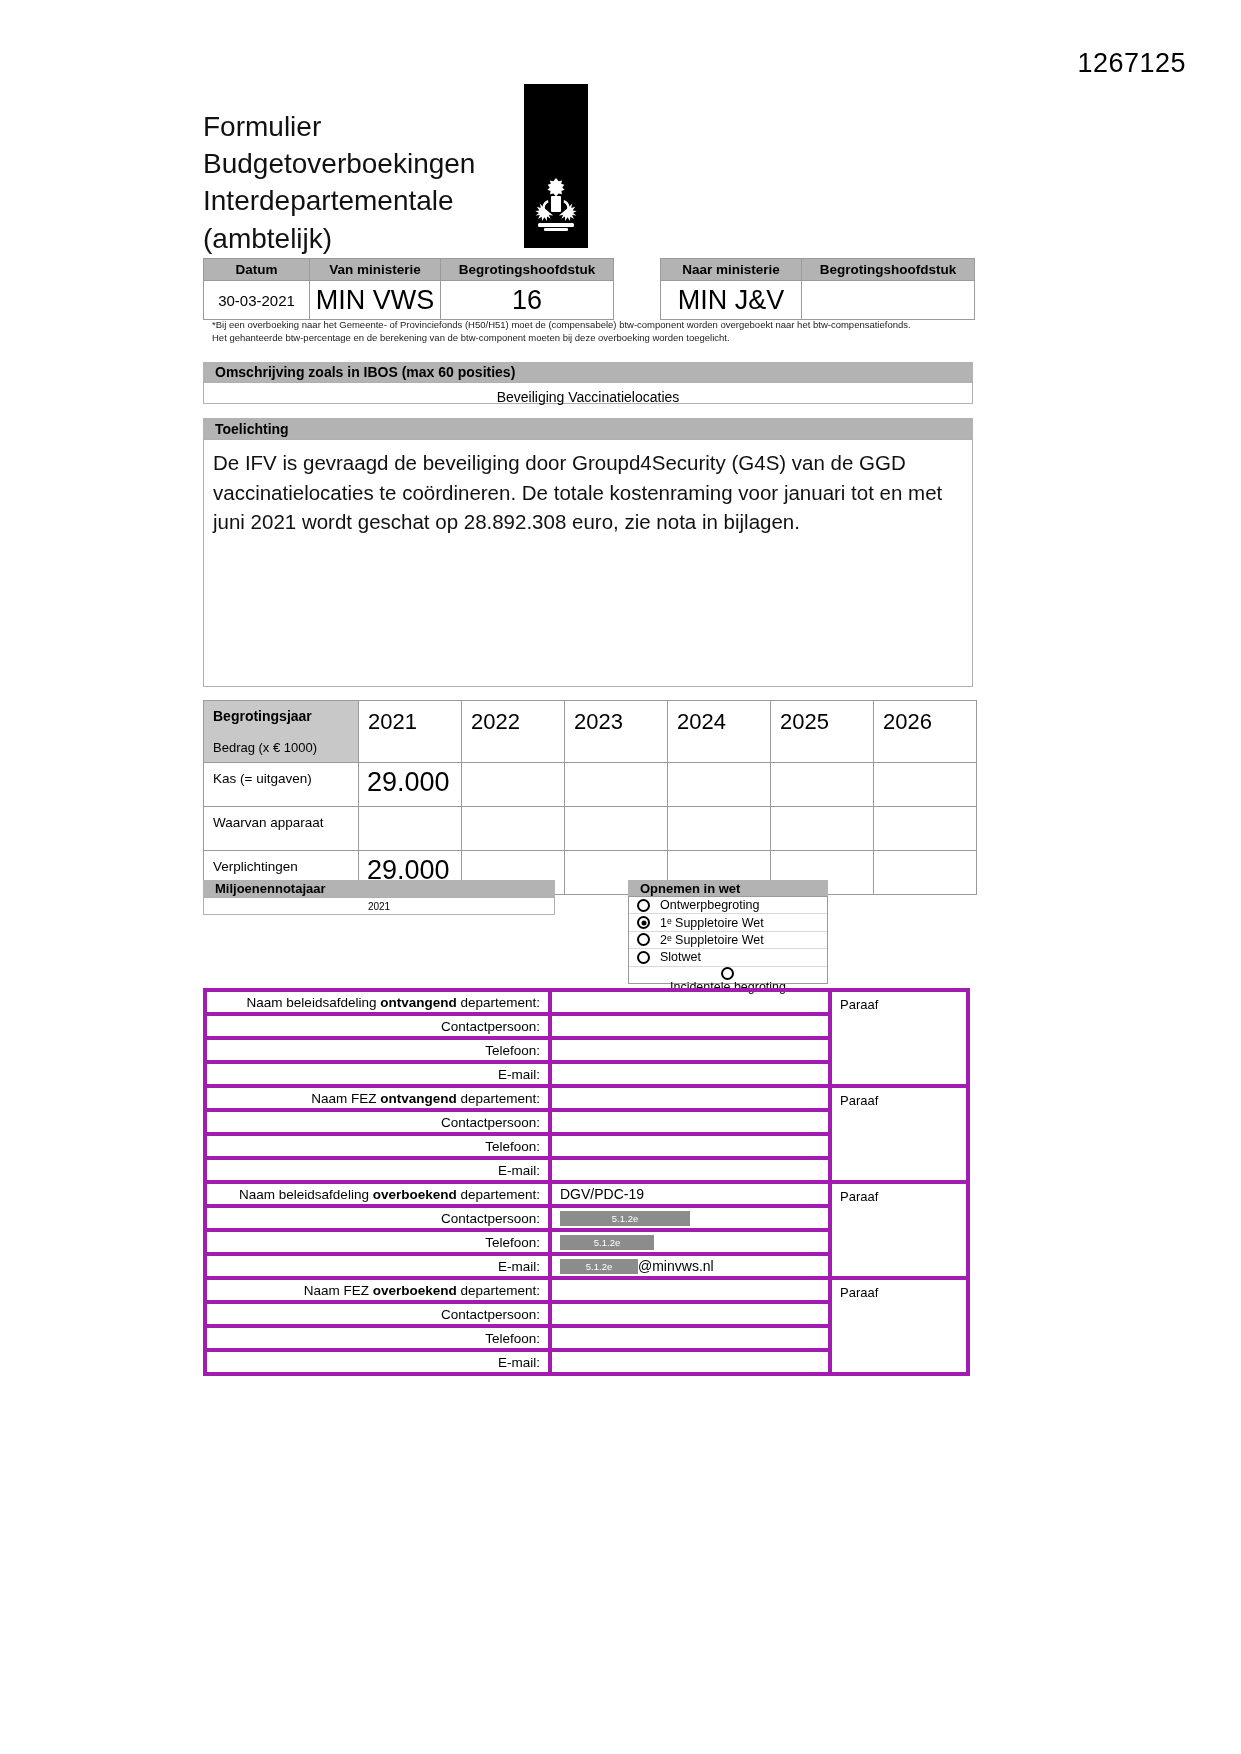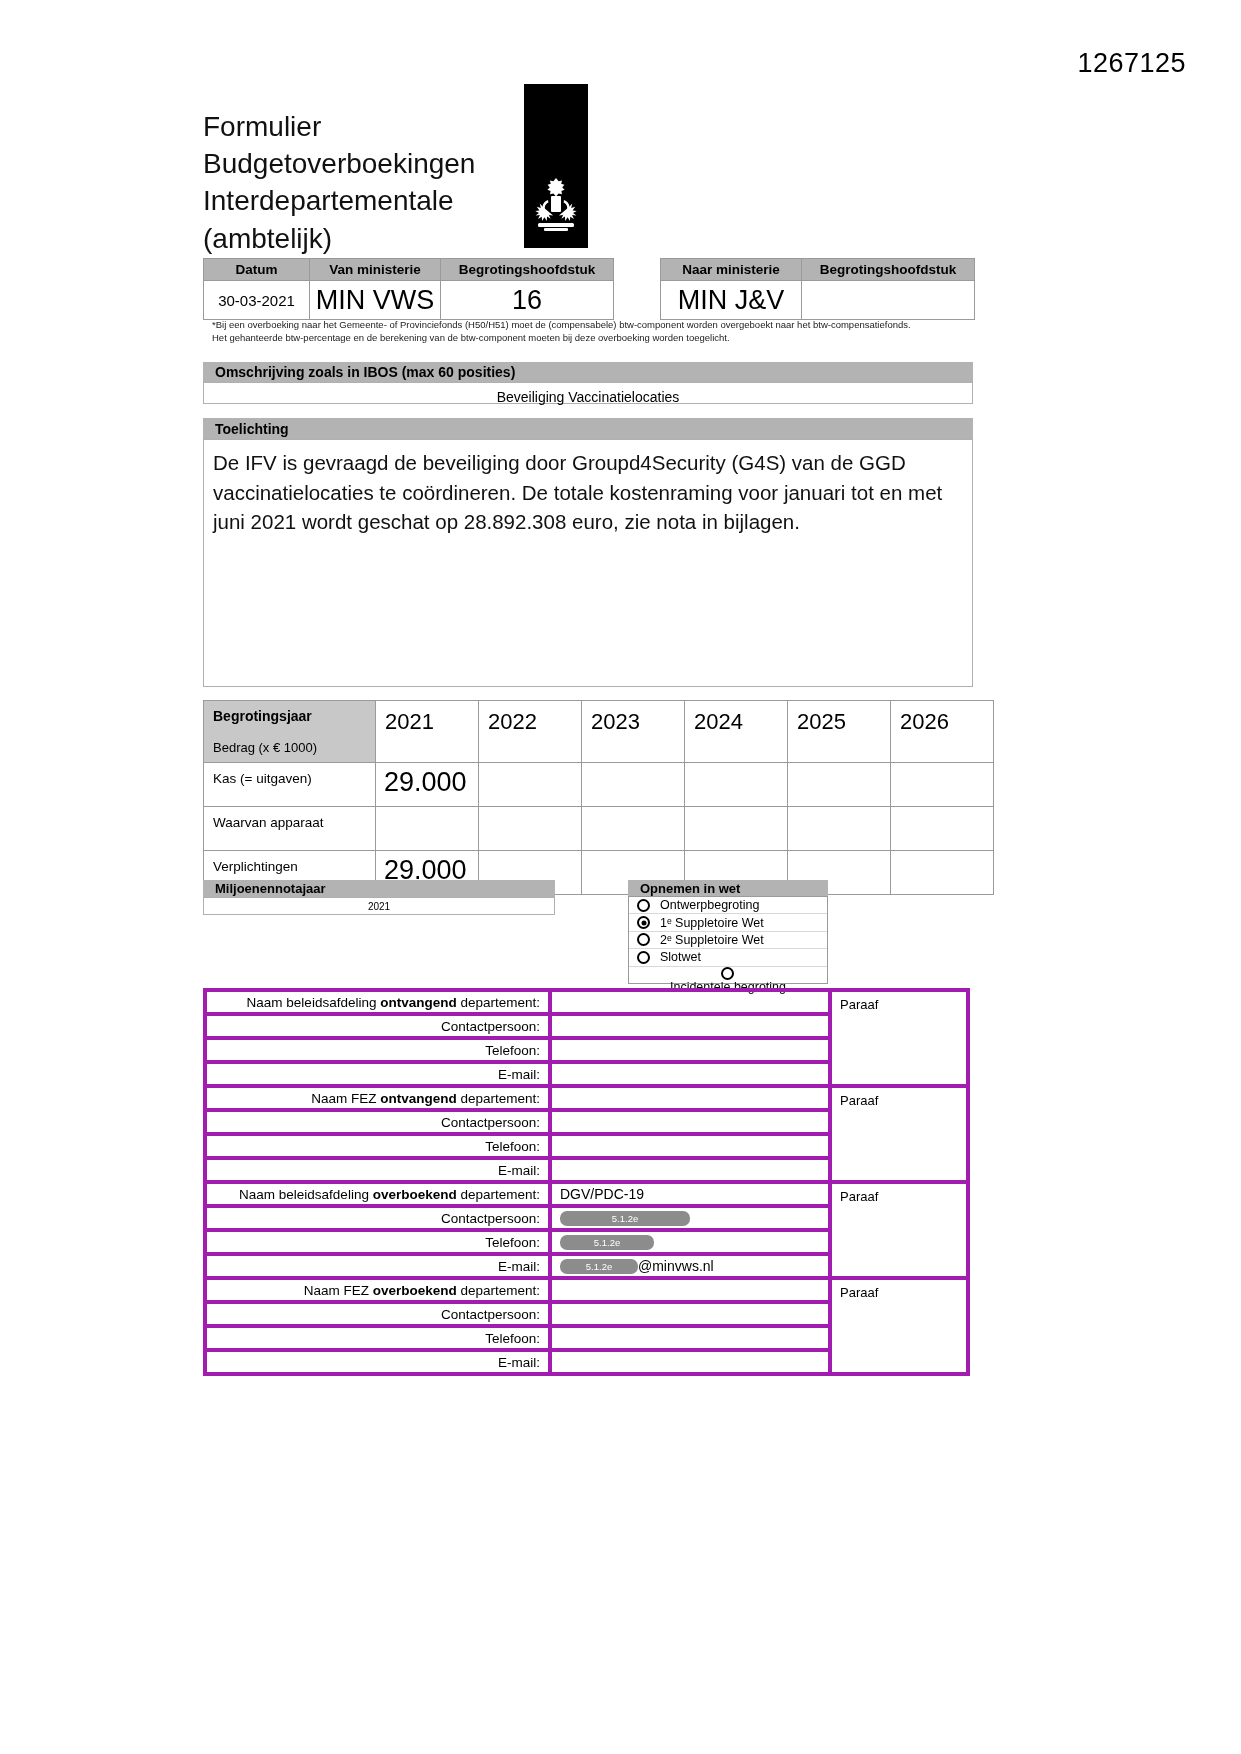"Begrotingsjaar" .byhead { width: 172px -> 155px }
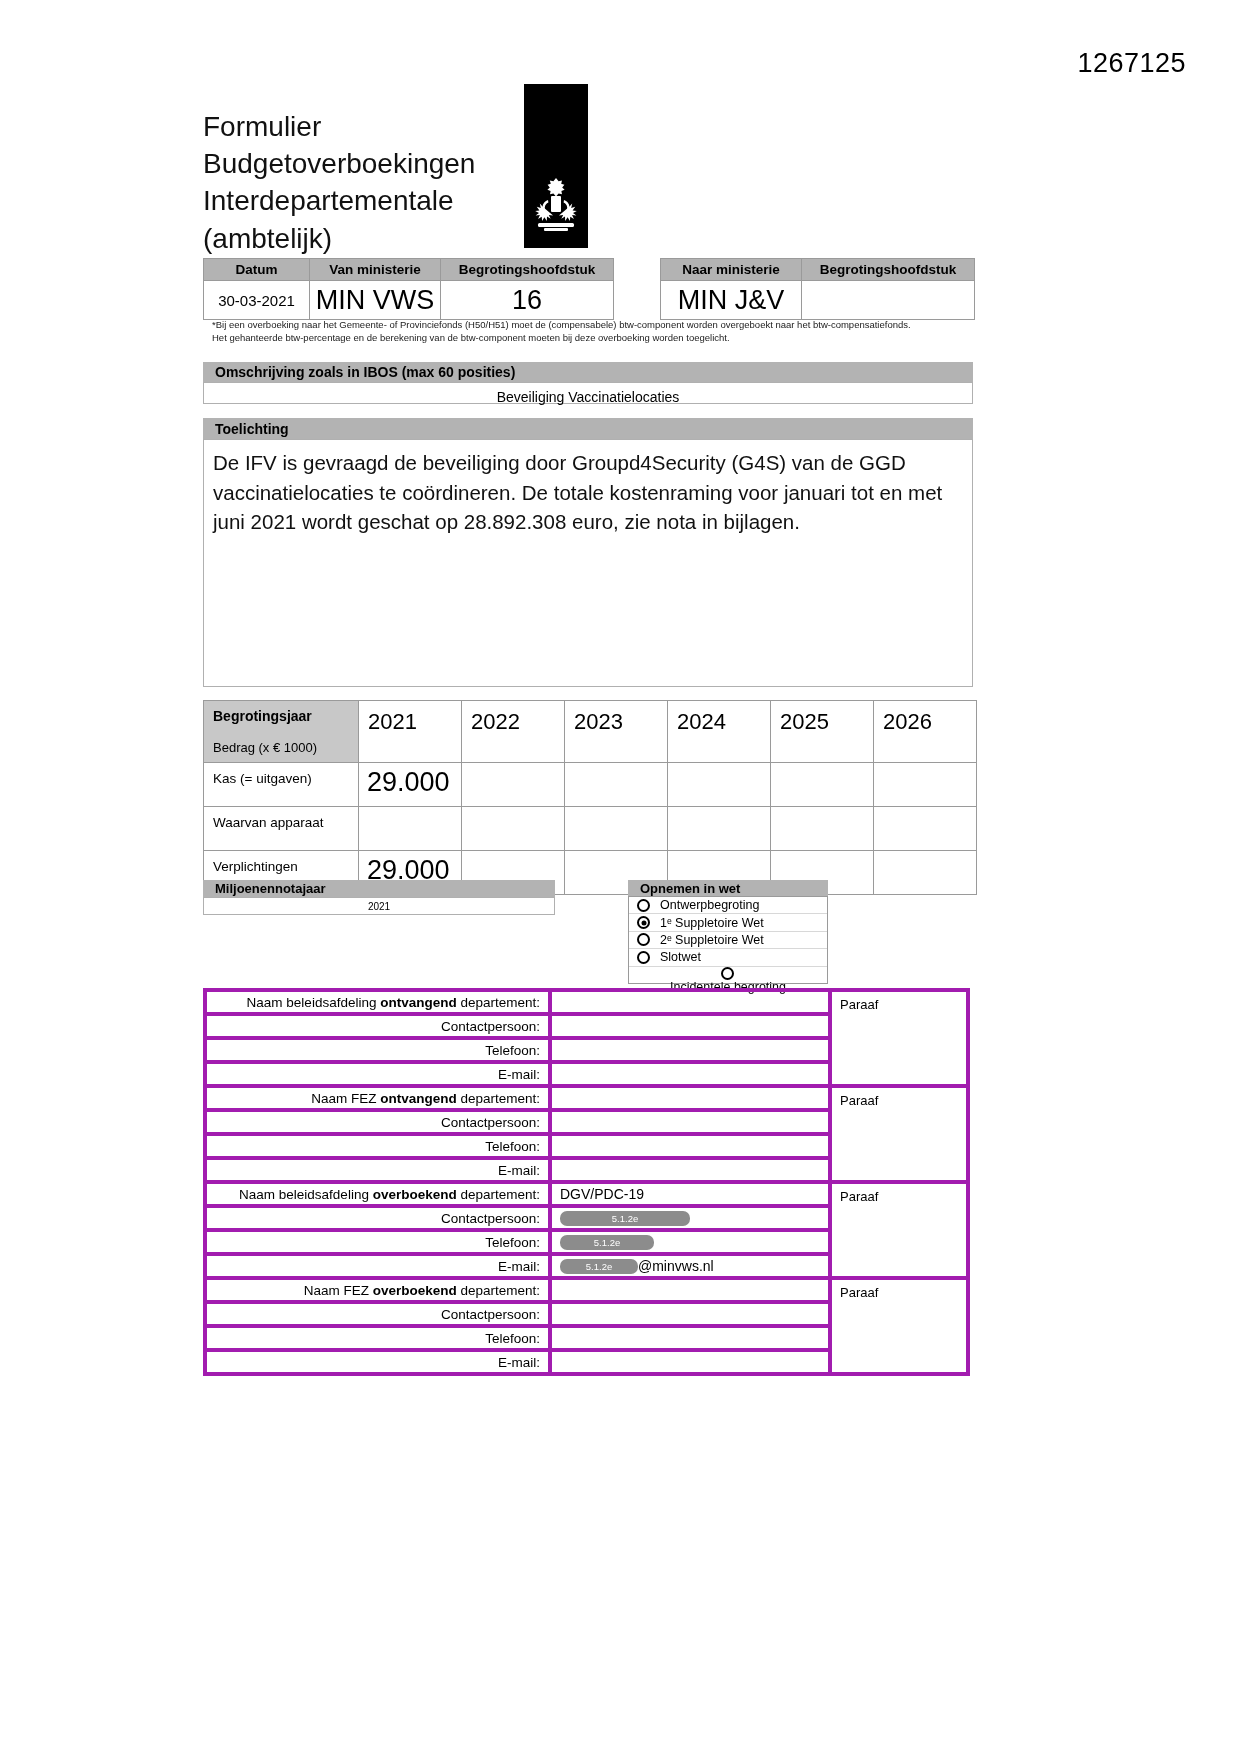"5.1.2e" .redact { border-radius: 7px -> none }
